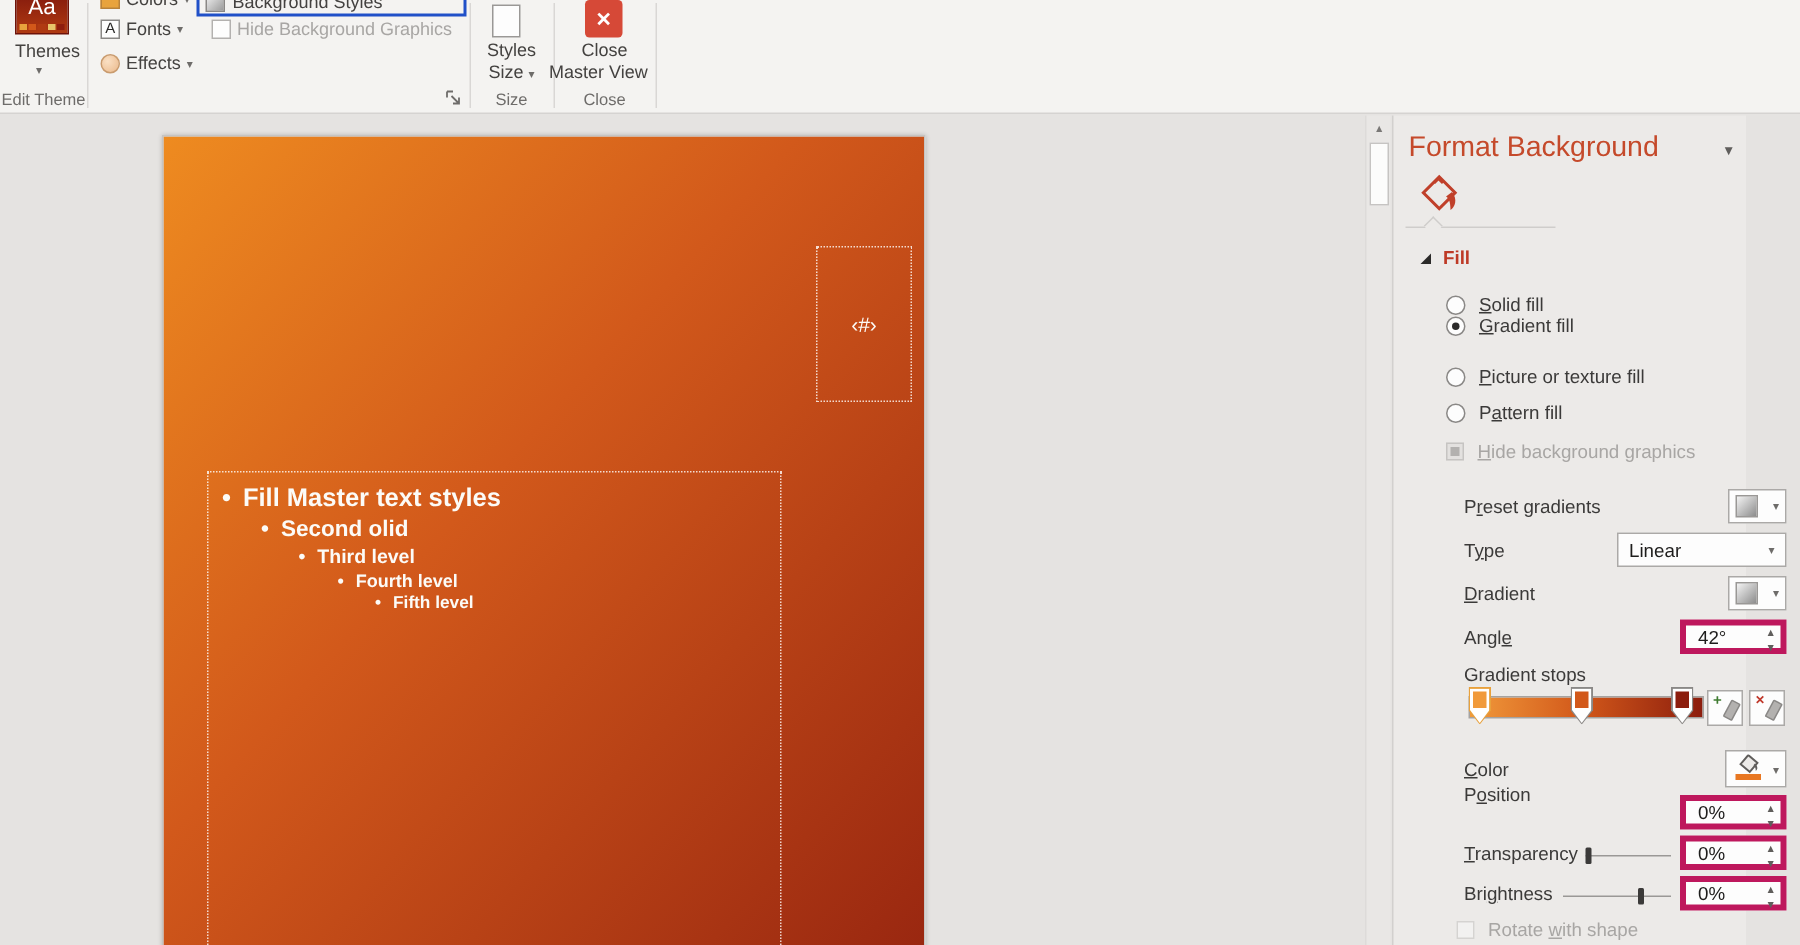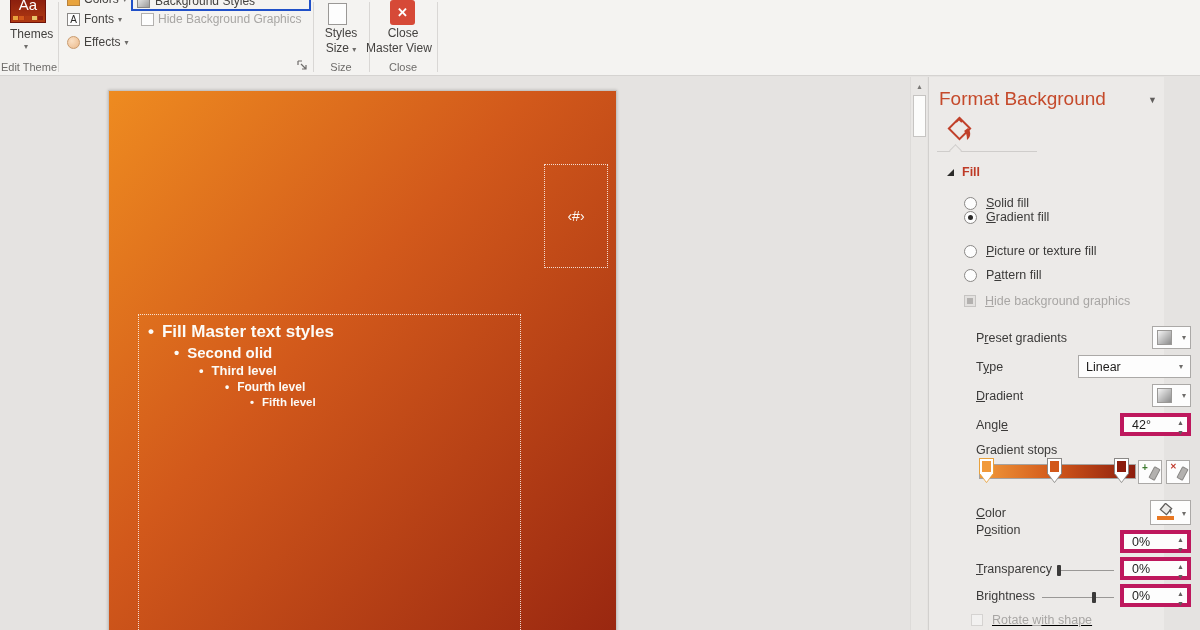"Rotate with shape" div.radio-row { text-decoration: underline -> none }
